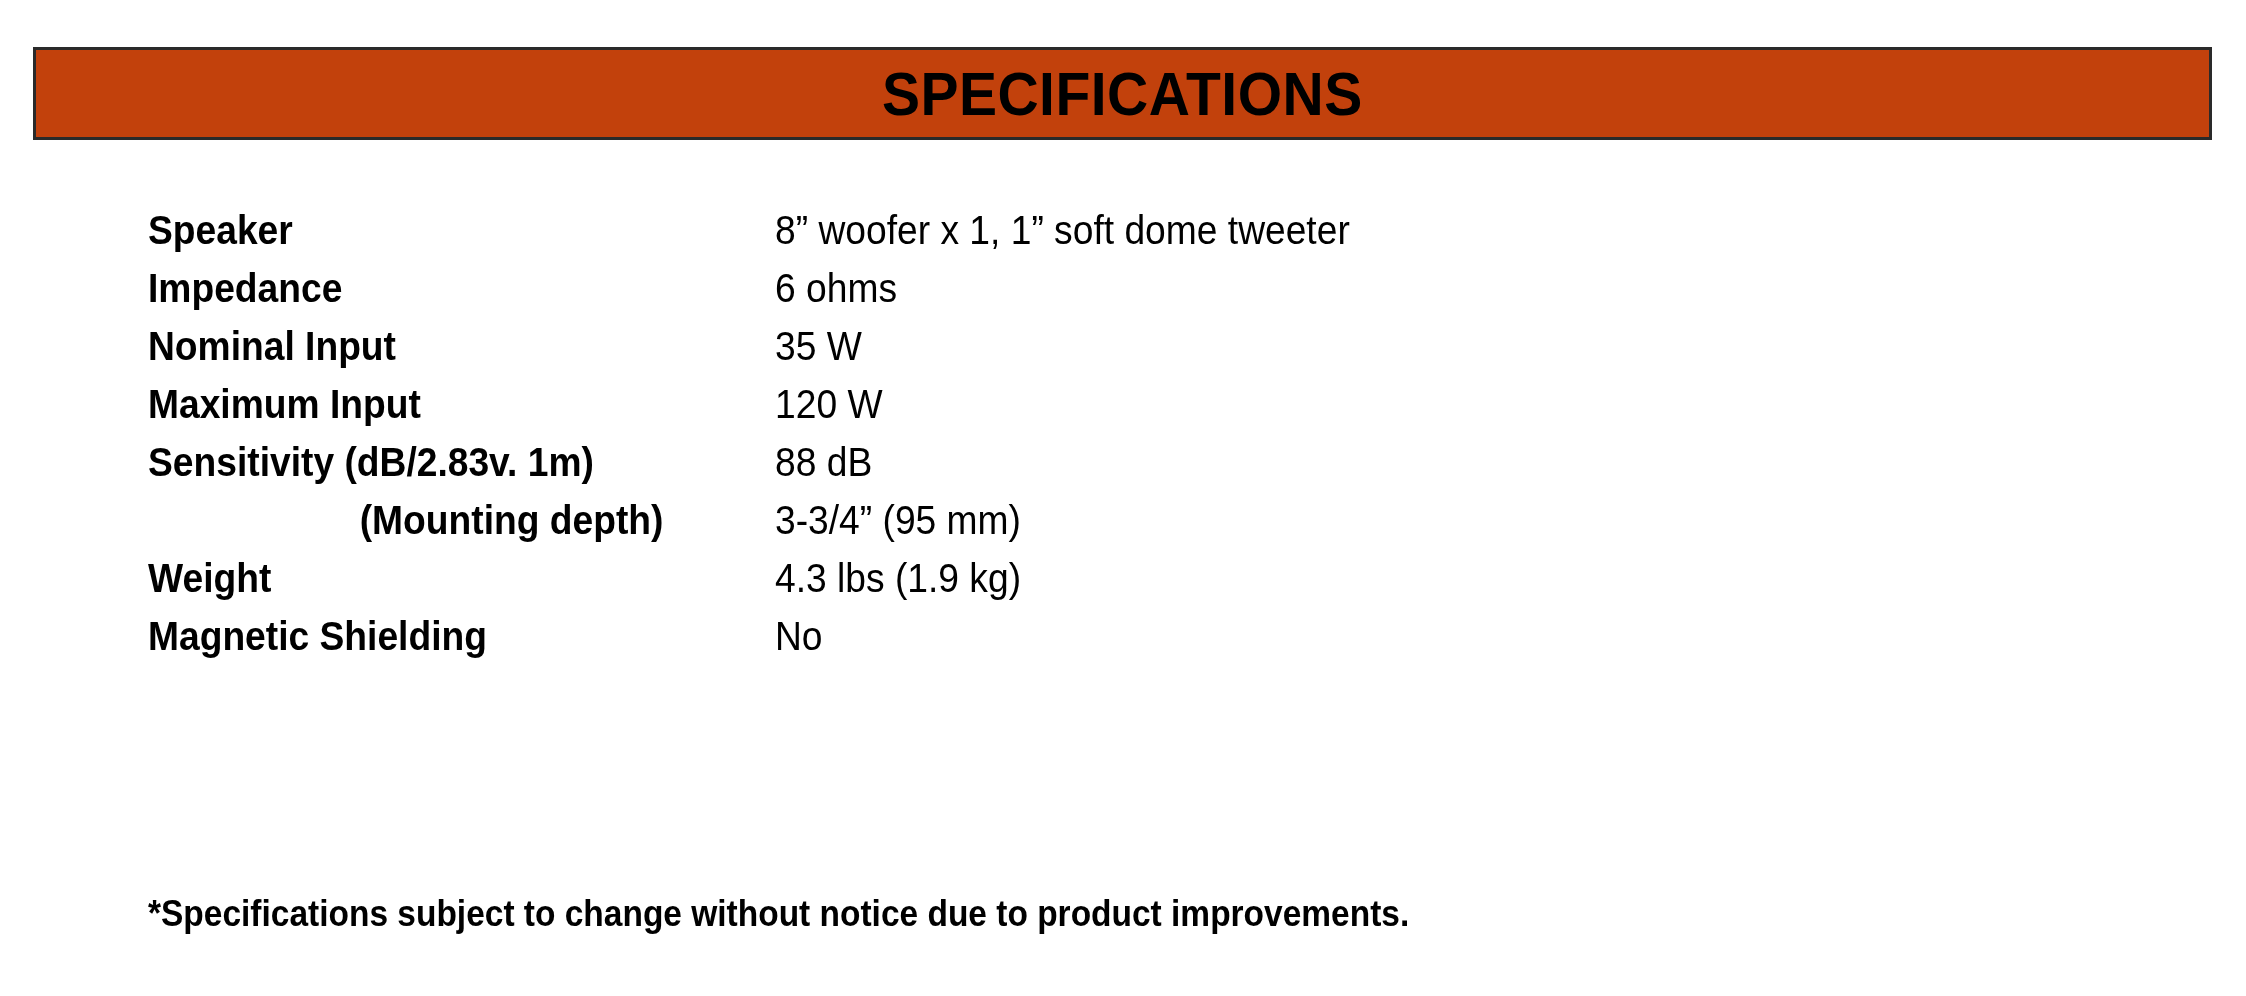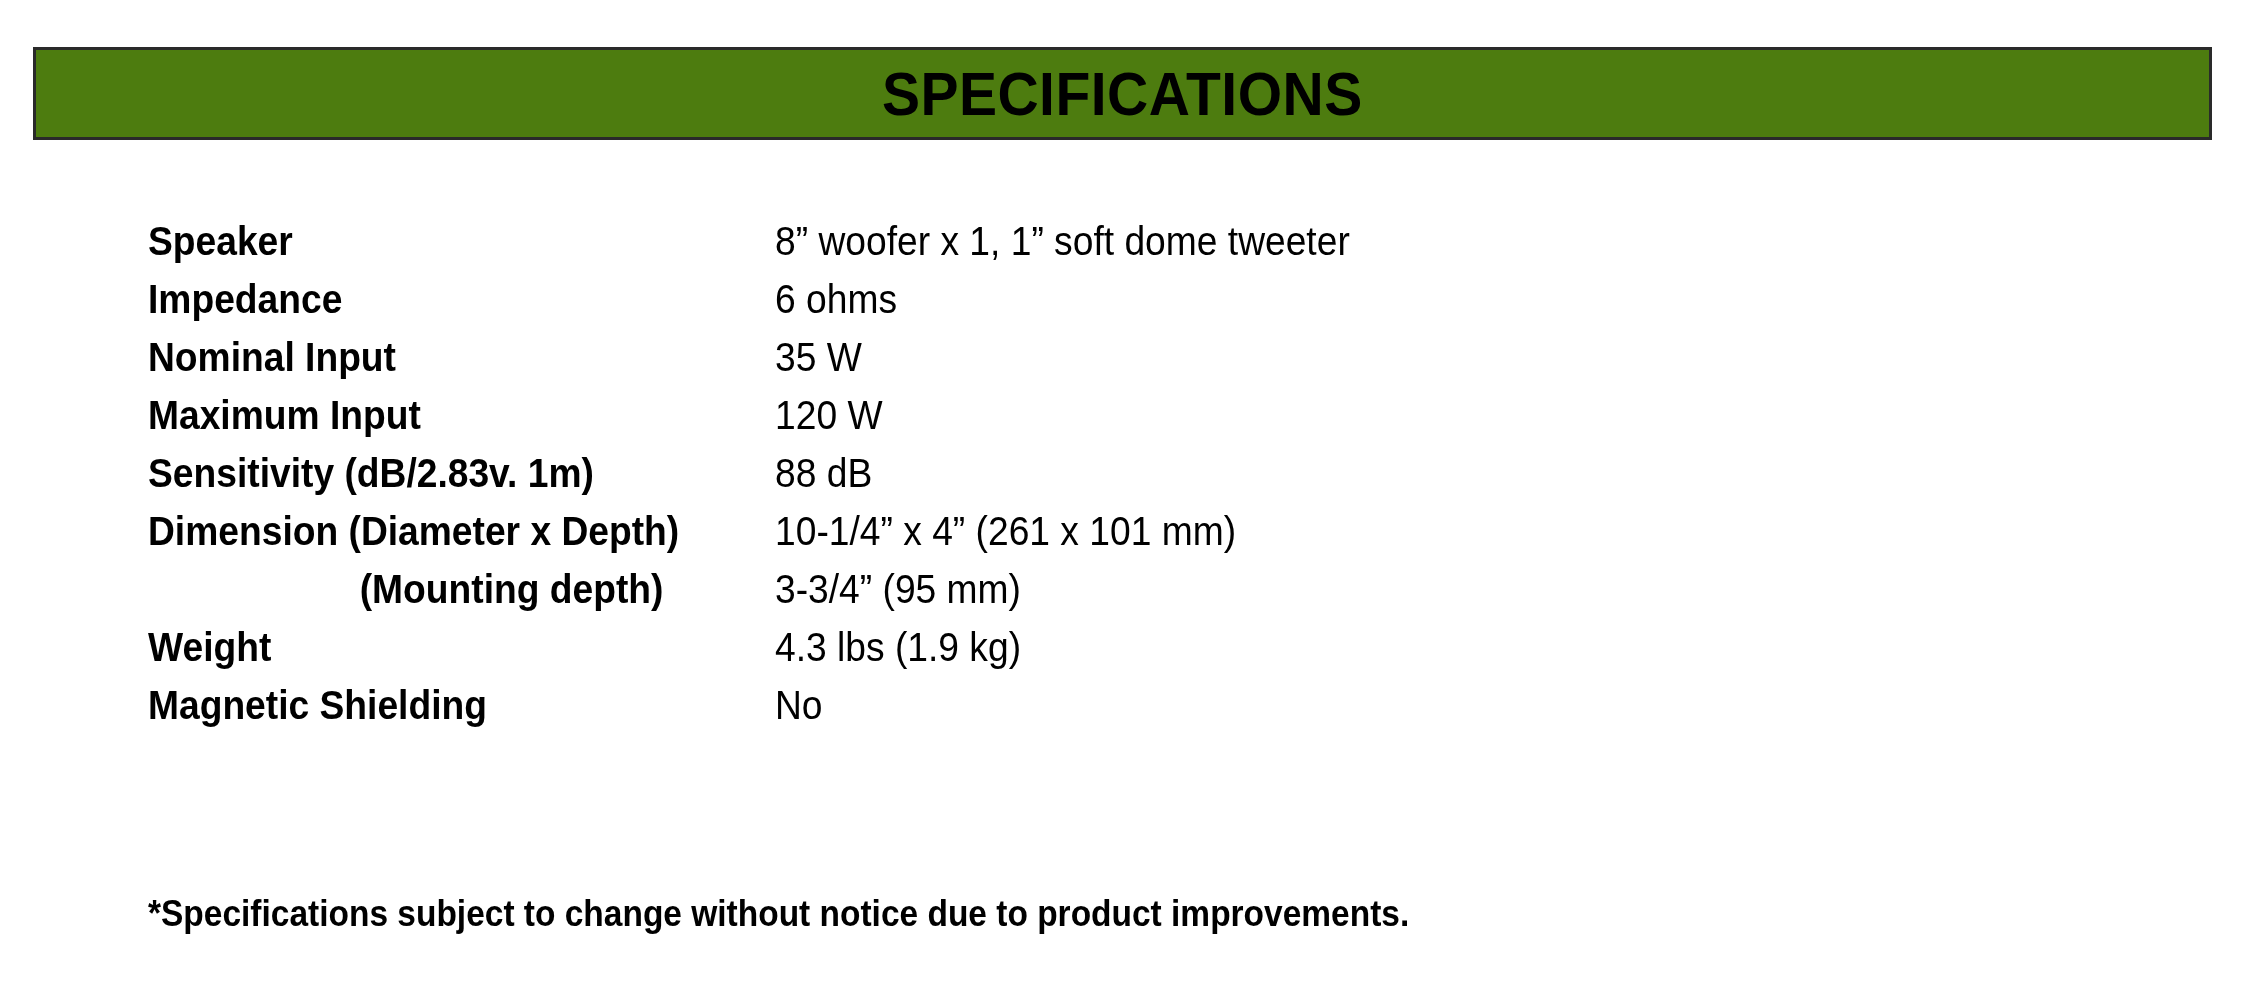"SPECIFICATIONS" #spec-header { background: #4d7c0f -> #c2410c }
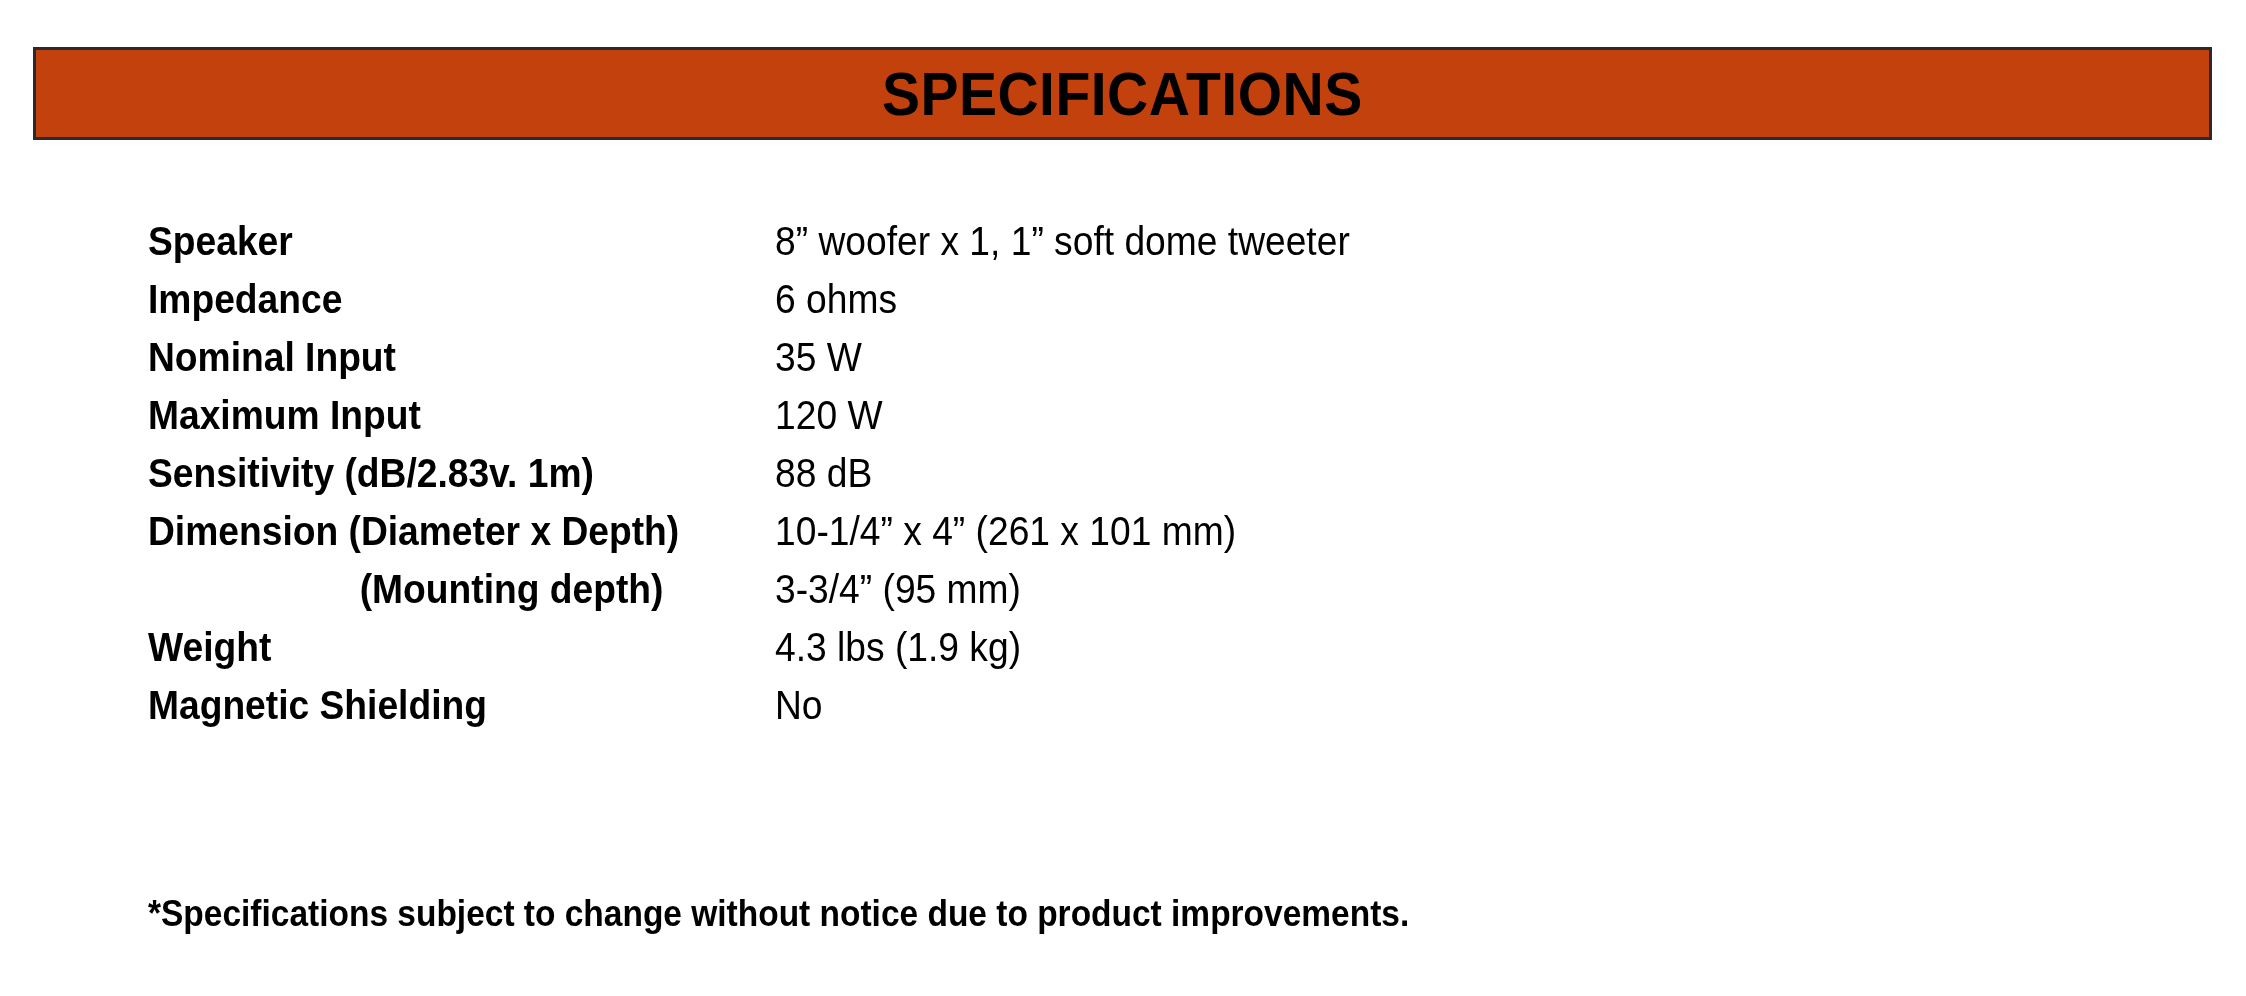"Speaker" #spec-table { top: 212px -> 201px }
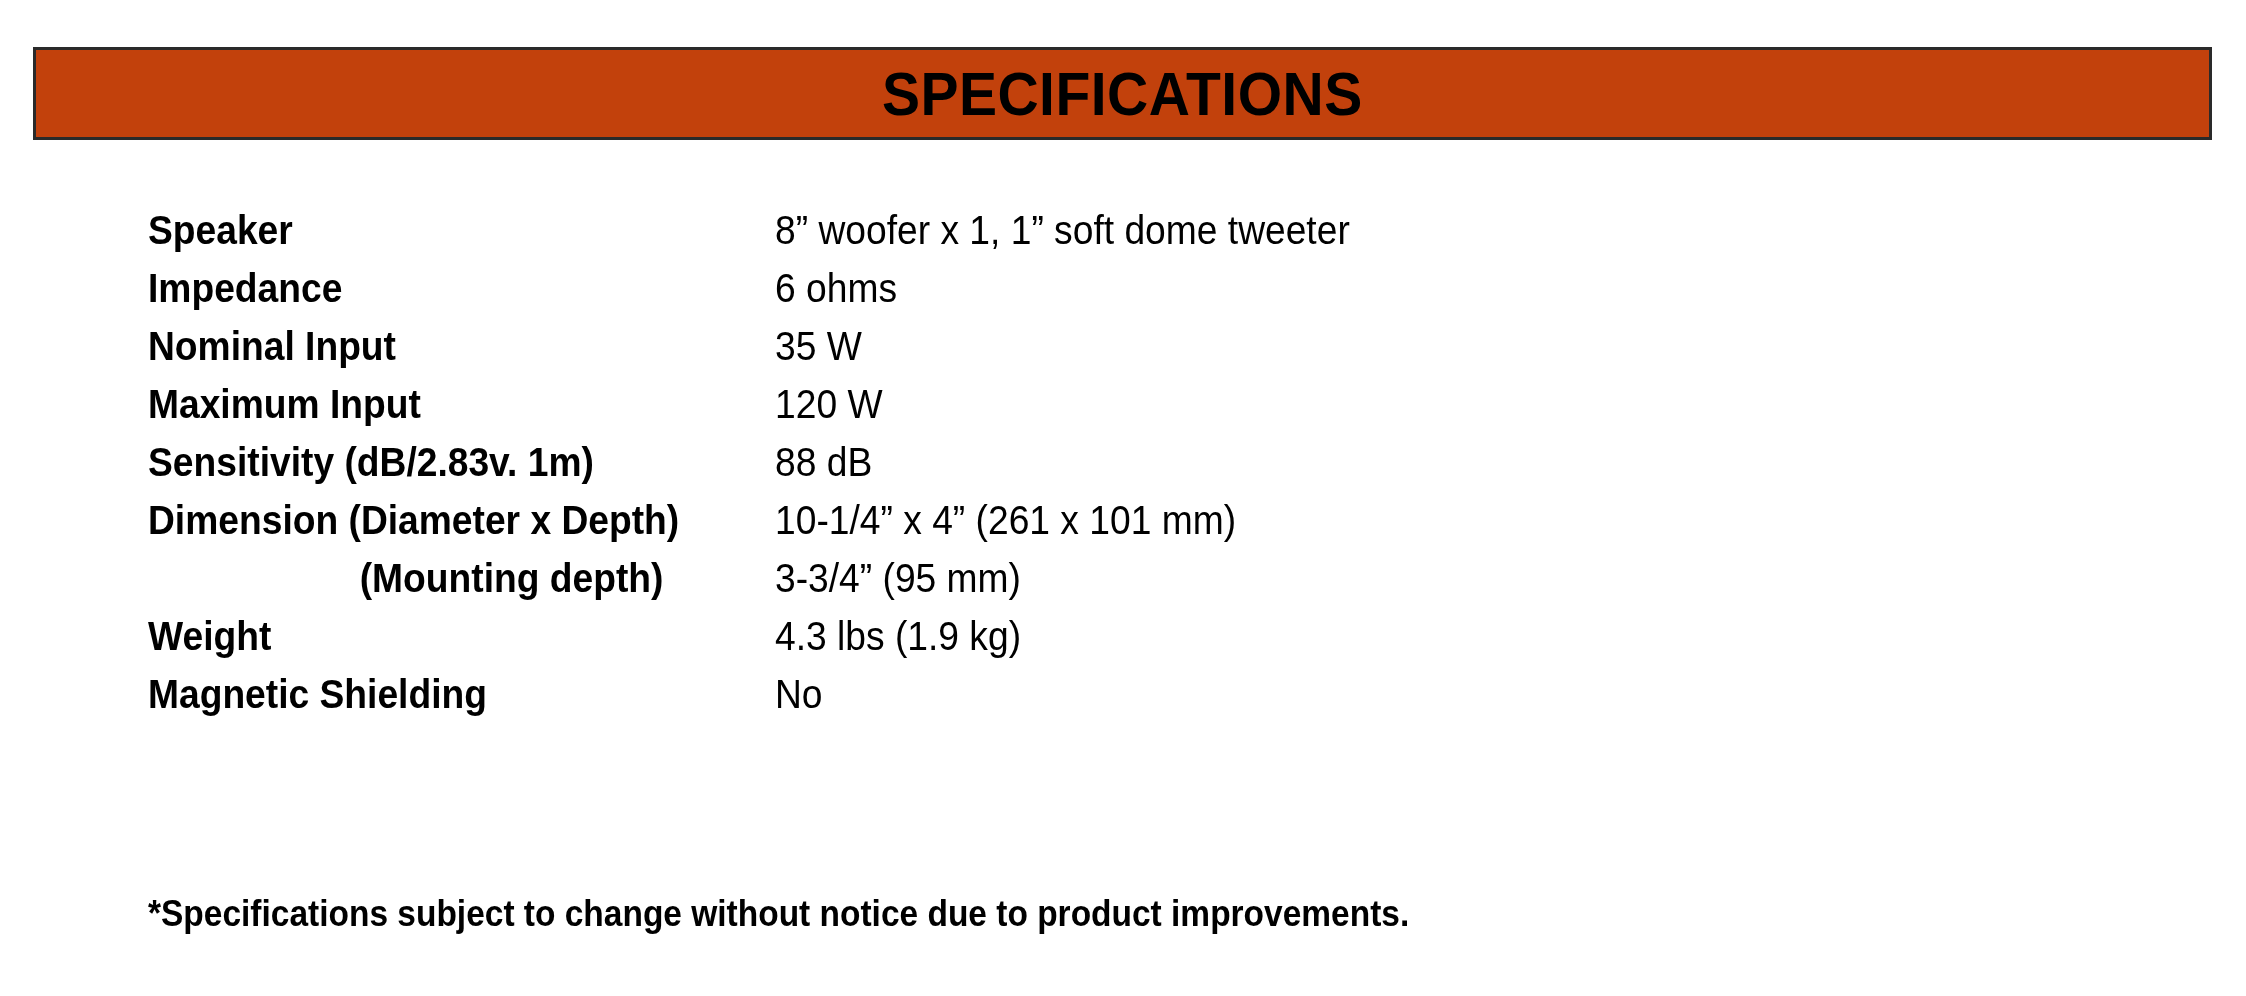"Dimension (Diameter x Depth)" div.spec-row { html: <div> <div>Dimension (Diameter x Depth)</div> <div>10-1/4” x 4” (261 x 101 mm)</div> </div> -> none }
